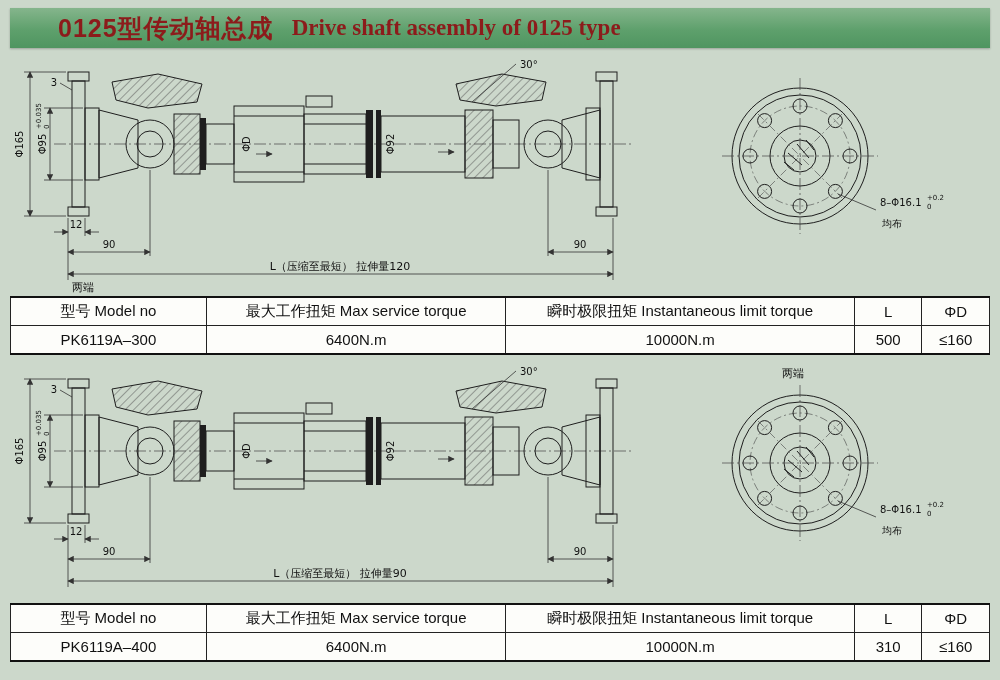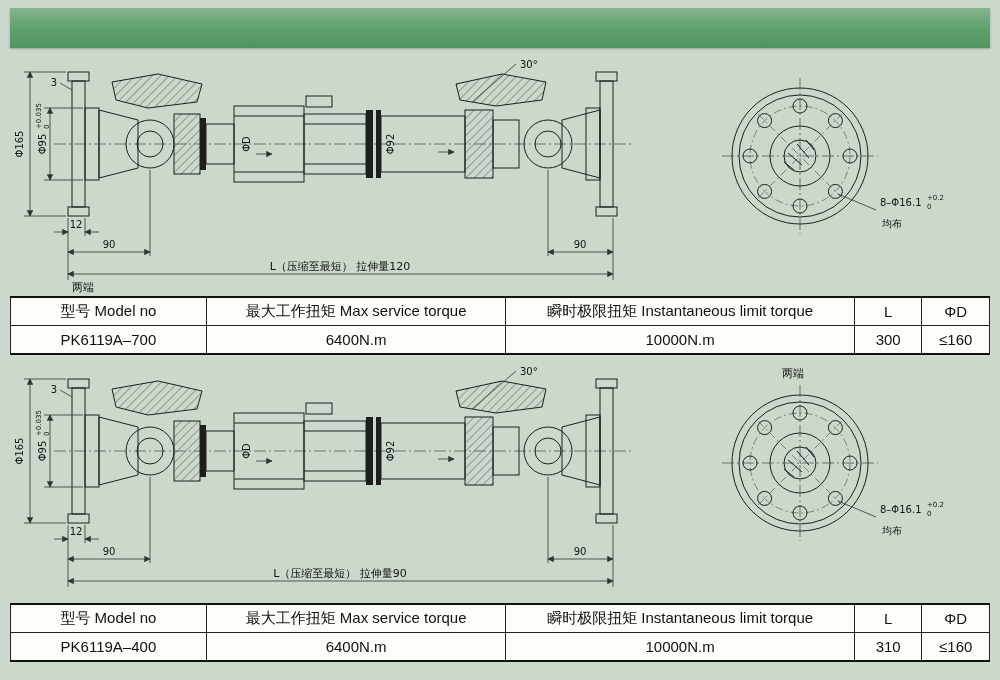"0125型传动轴总成" span.t-cn { html: none -> <span>0125型传动轴总成</span> }
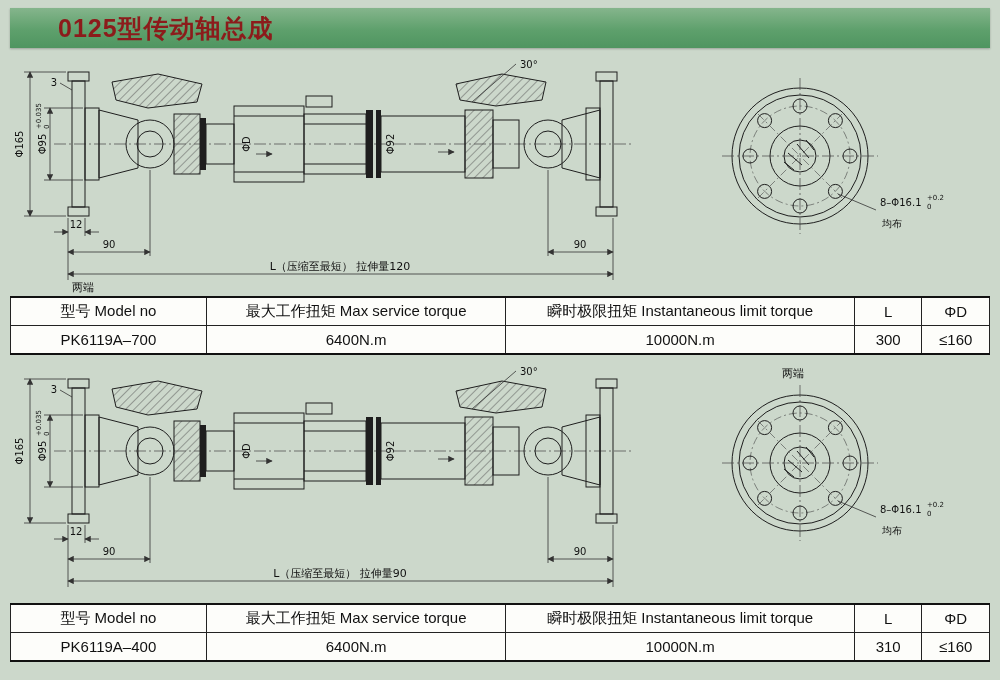"Drive shaft assembly of 0125" span.t-en { html: none -> <span>Drive shaft assembly of 0125 type</span> }
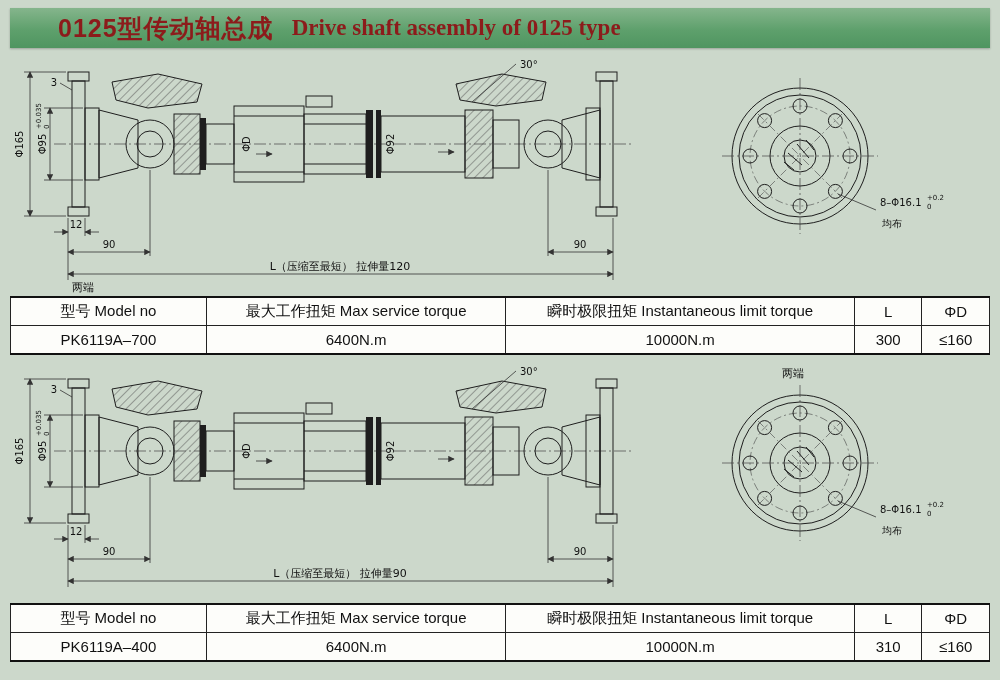"PK6119A–700" td { text: 700 -> 300 }
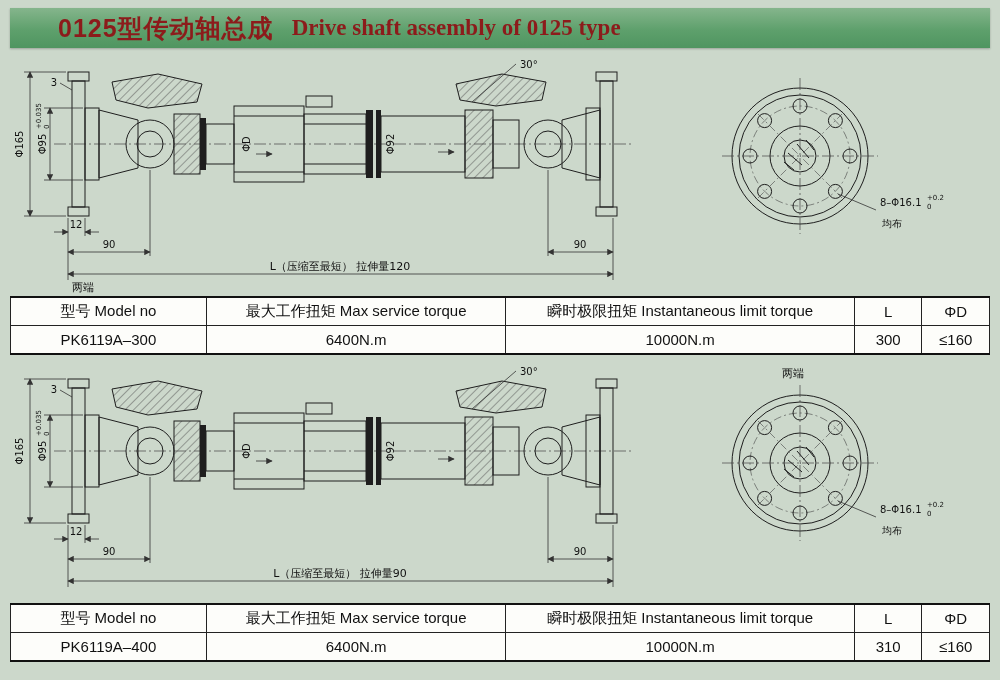"300" td { text: 300 -> 500 }
